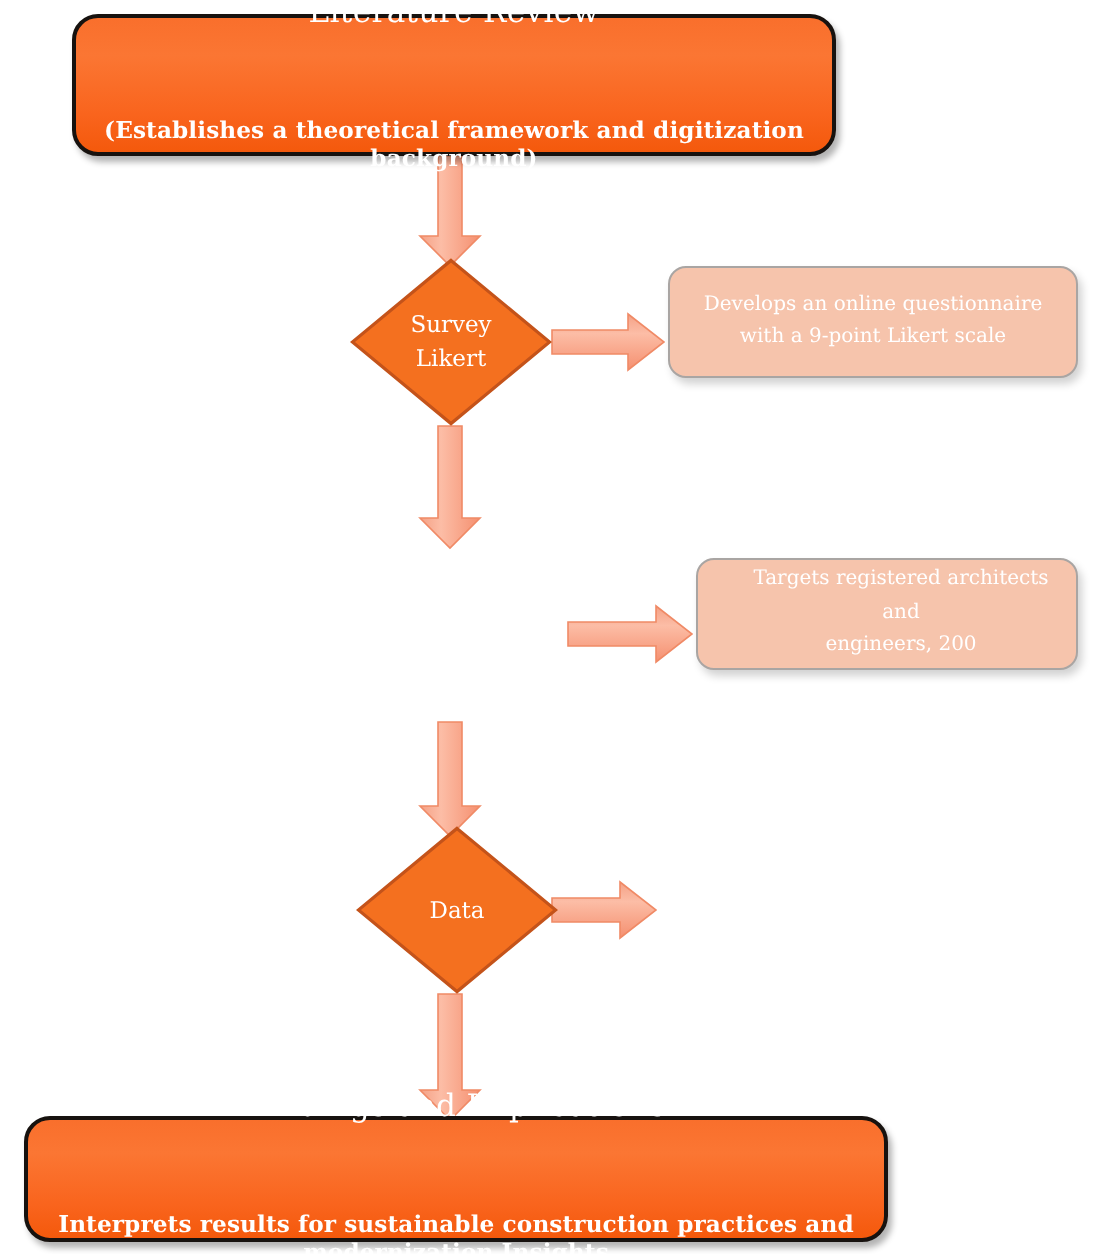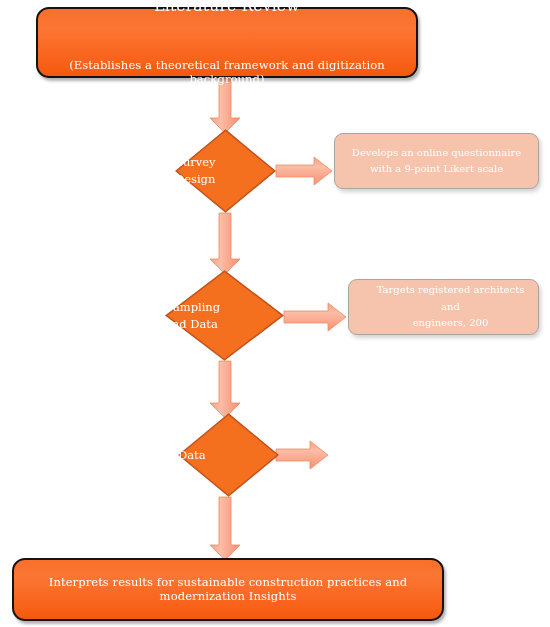"(Establishes a theoretical framework and" .term-sub { font-weight: none -> bold }
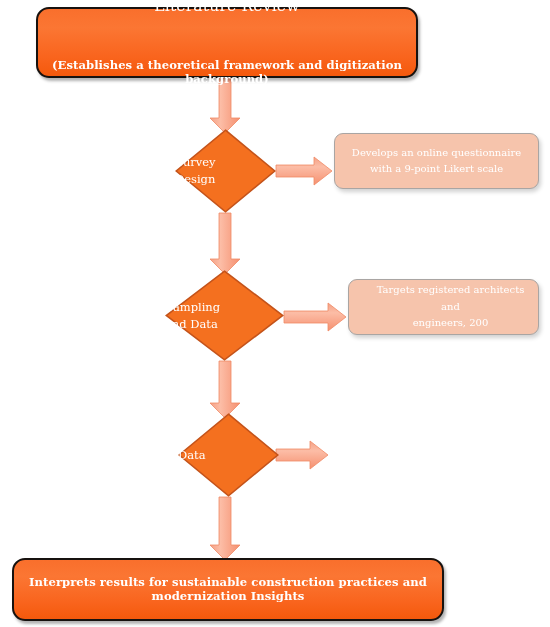"Survey" .diamond-label { align-items: flex-start -> center }
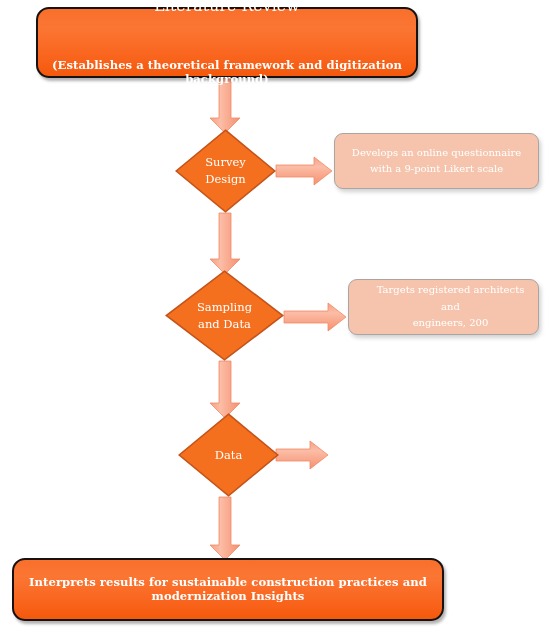"Design" span.ln { text: Design -> Likert }
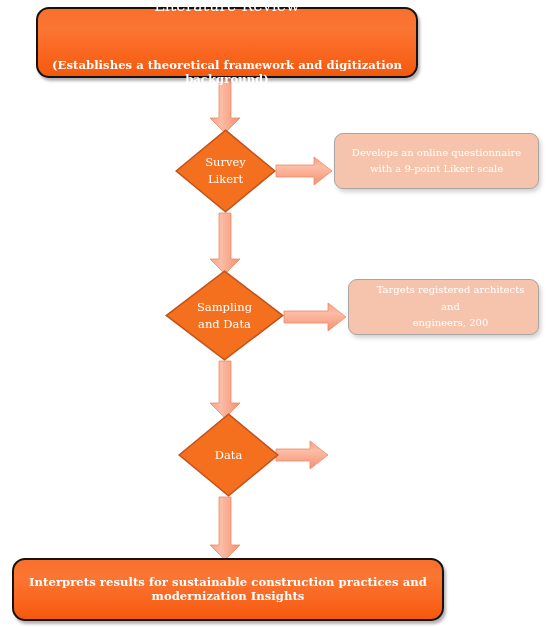"Sampling" div.diamond-wrap { html: <div> <svg> <polygon></polygon> </svg> <div> <span>Sampling</span> <span>and Data</span> </div> </div> -> none }
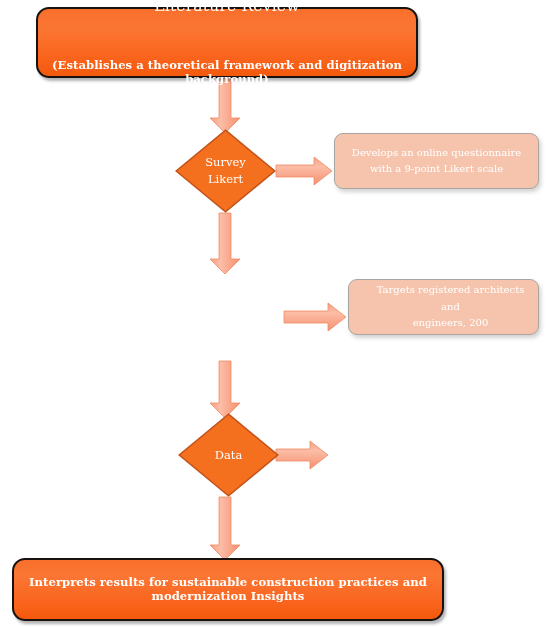"Findings and Implications" div.term-title { html: none -> <div>Findings and Implications</div> }
